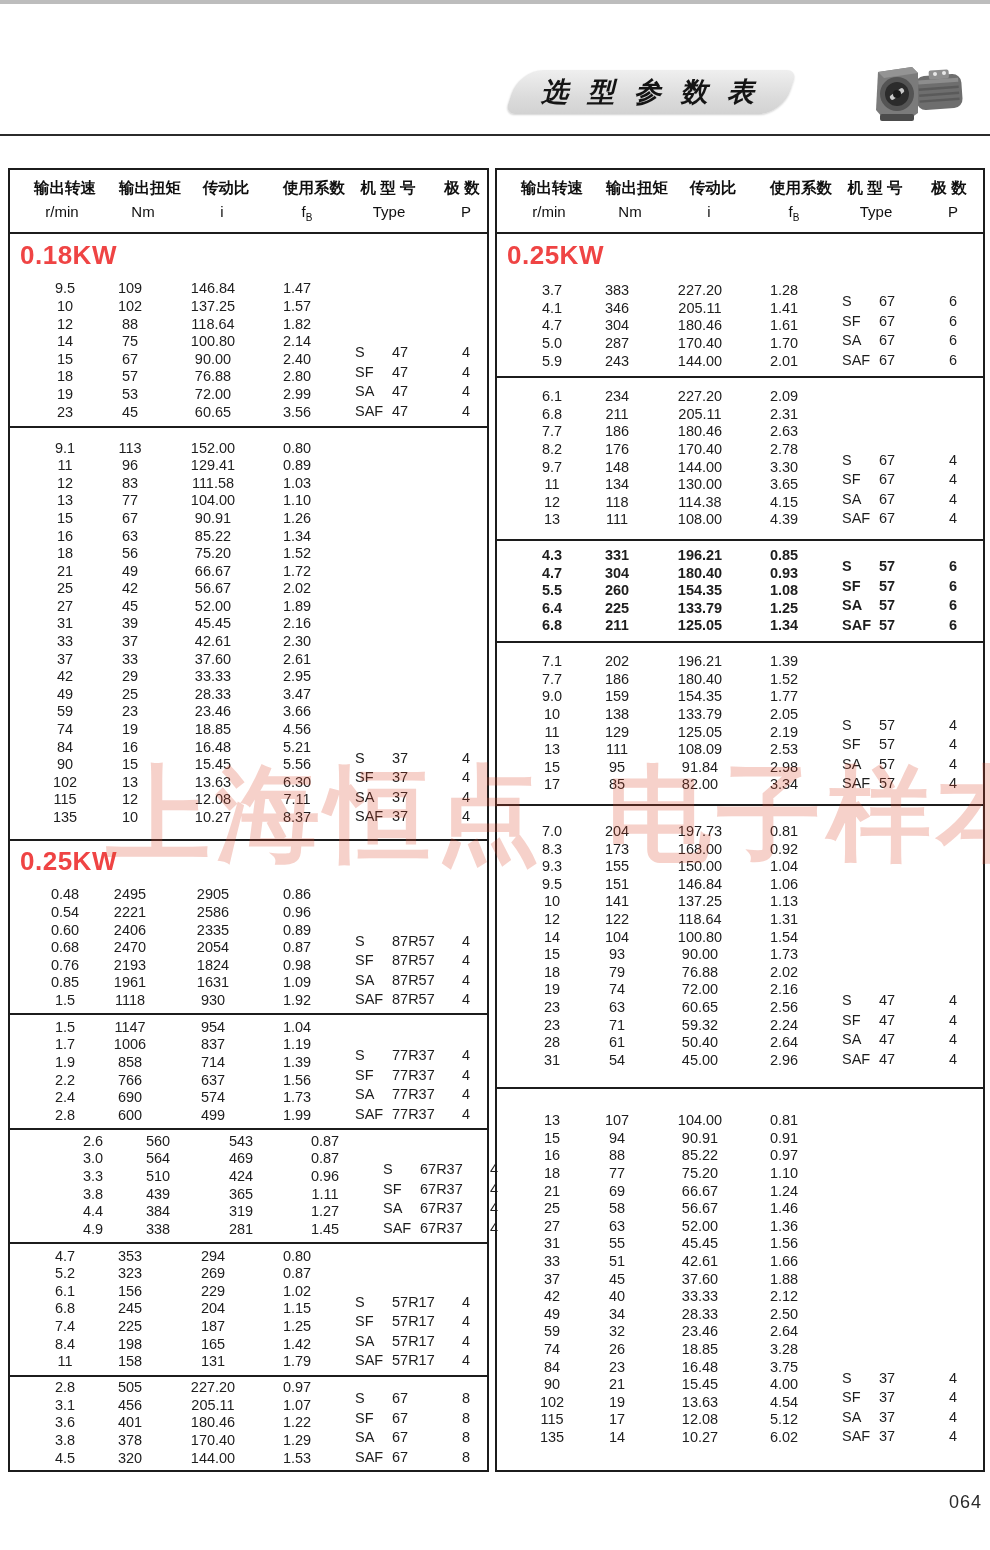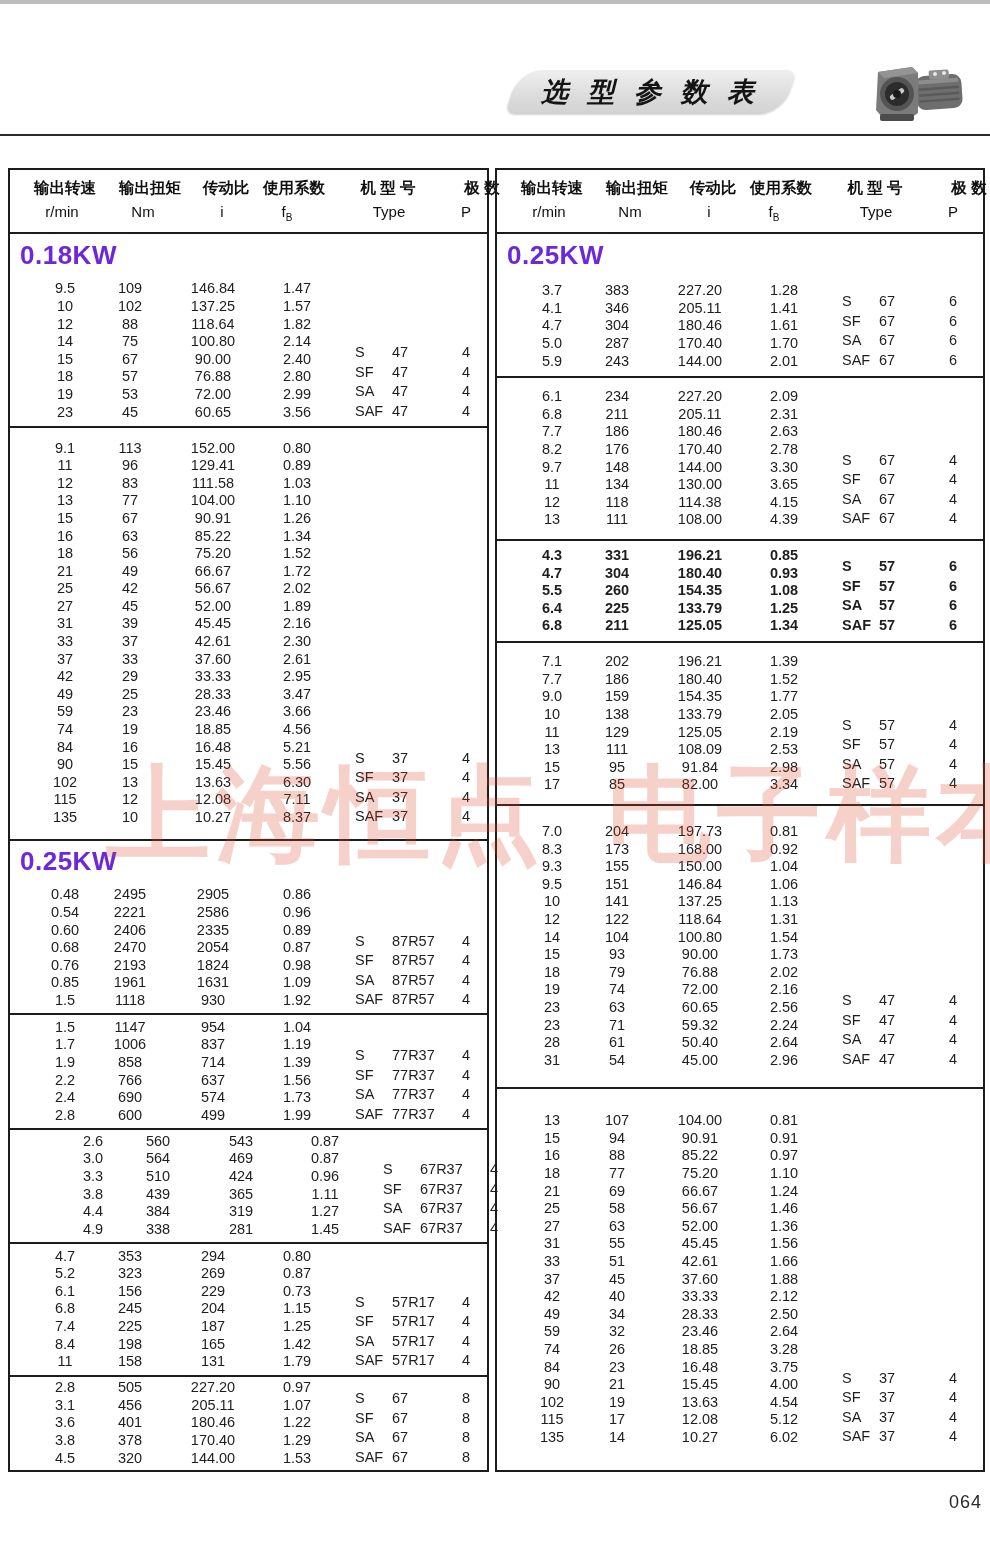"使用系数" .hc4 { left: 284px -> 304px }
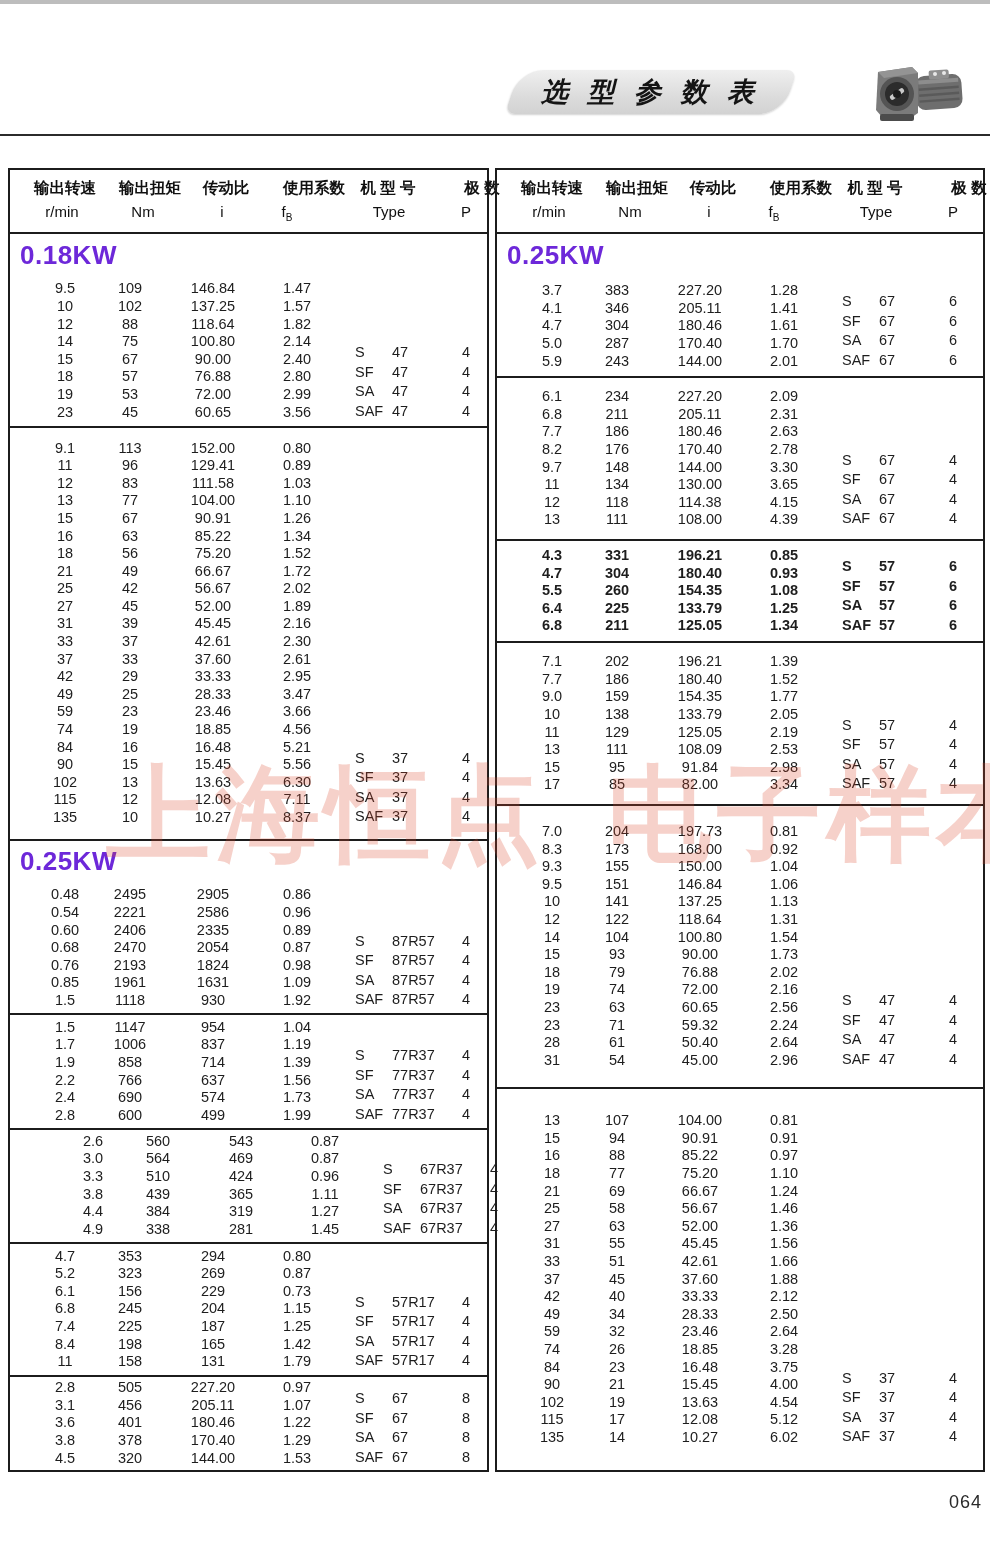"极 数" .hc6 { left: 472px -> 452px }
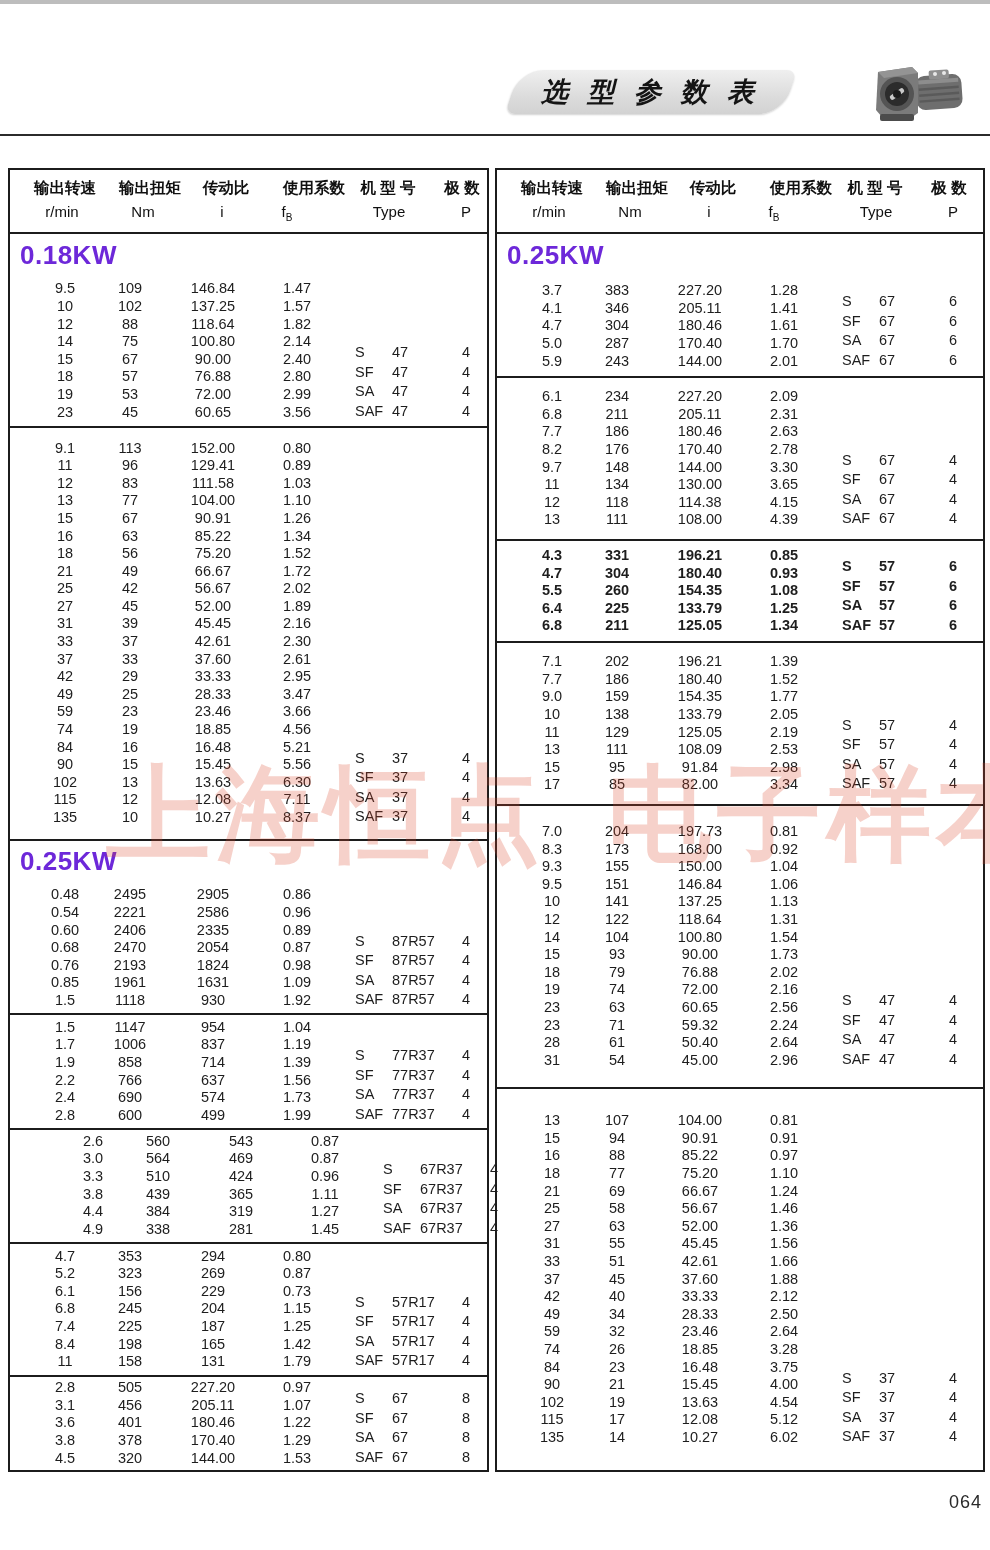"fB" .he4 { left: 277px -> 297px }
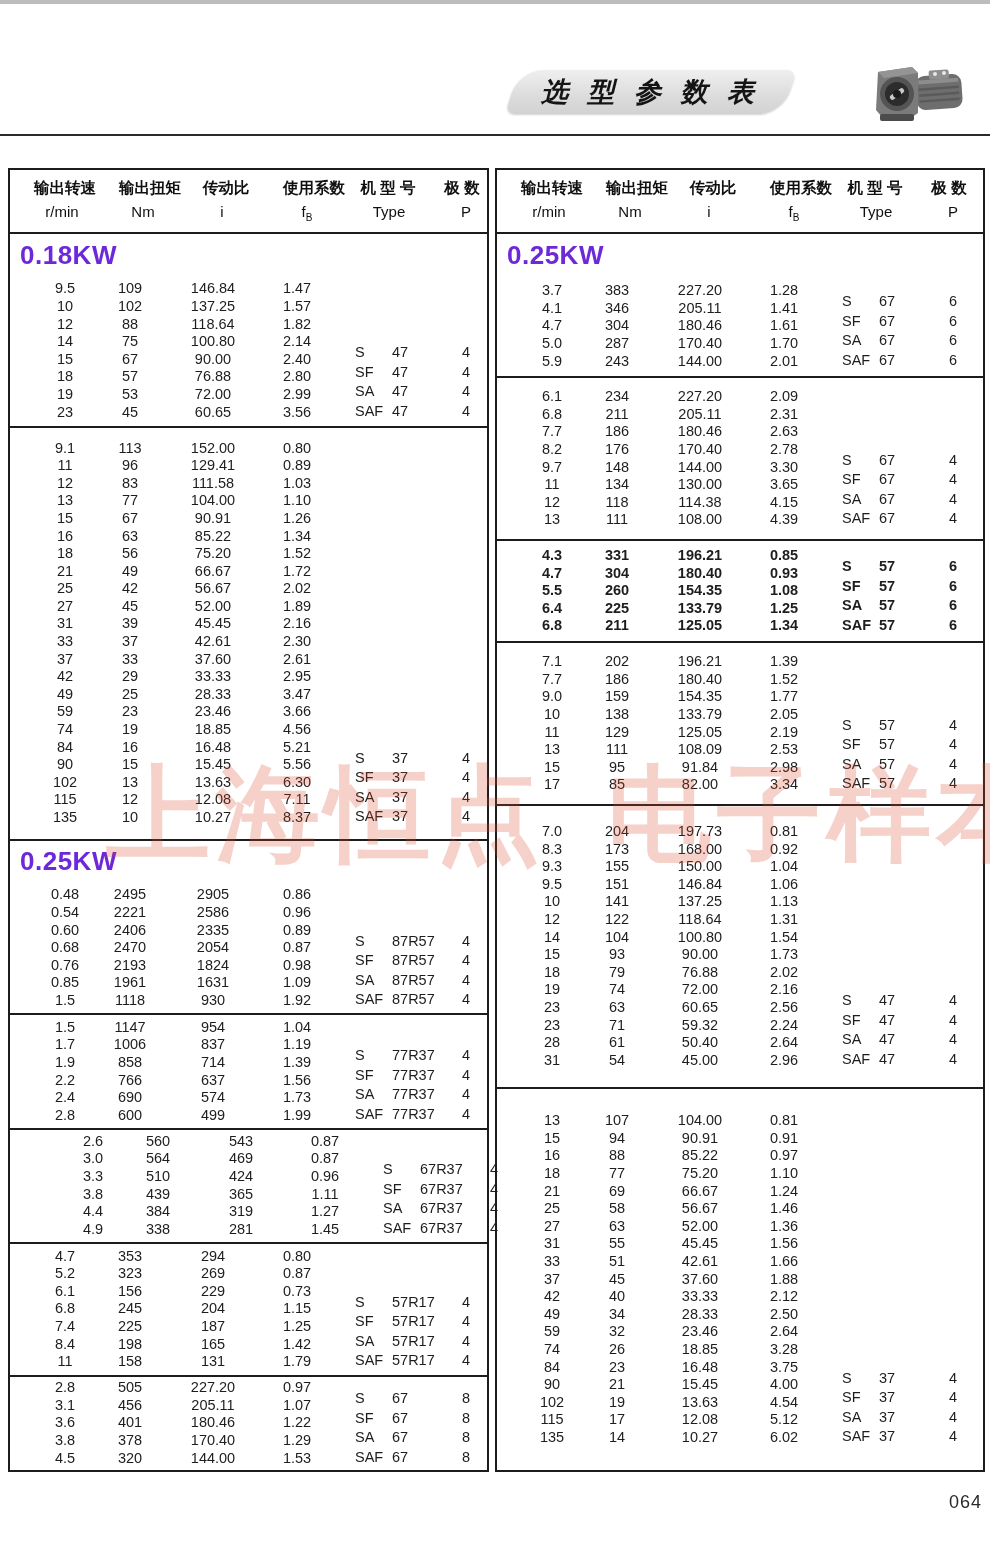"0.18KW" .sec-title { color: #6d28d9 -> #ef4444 }
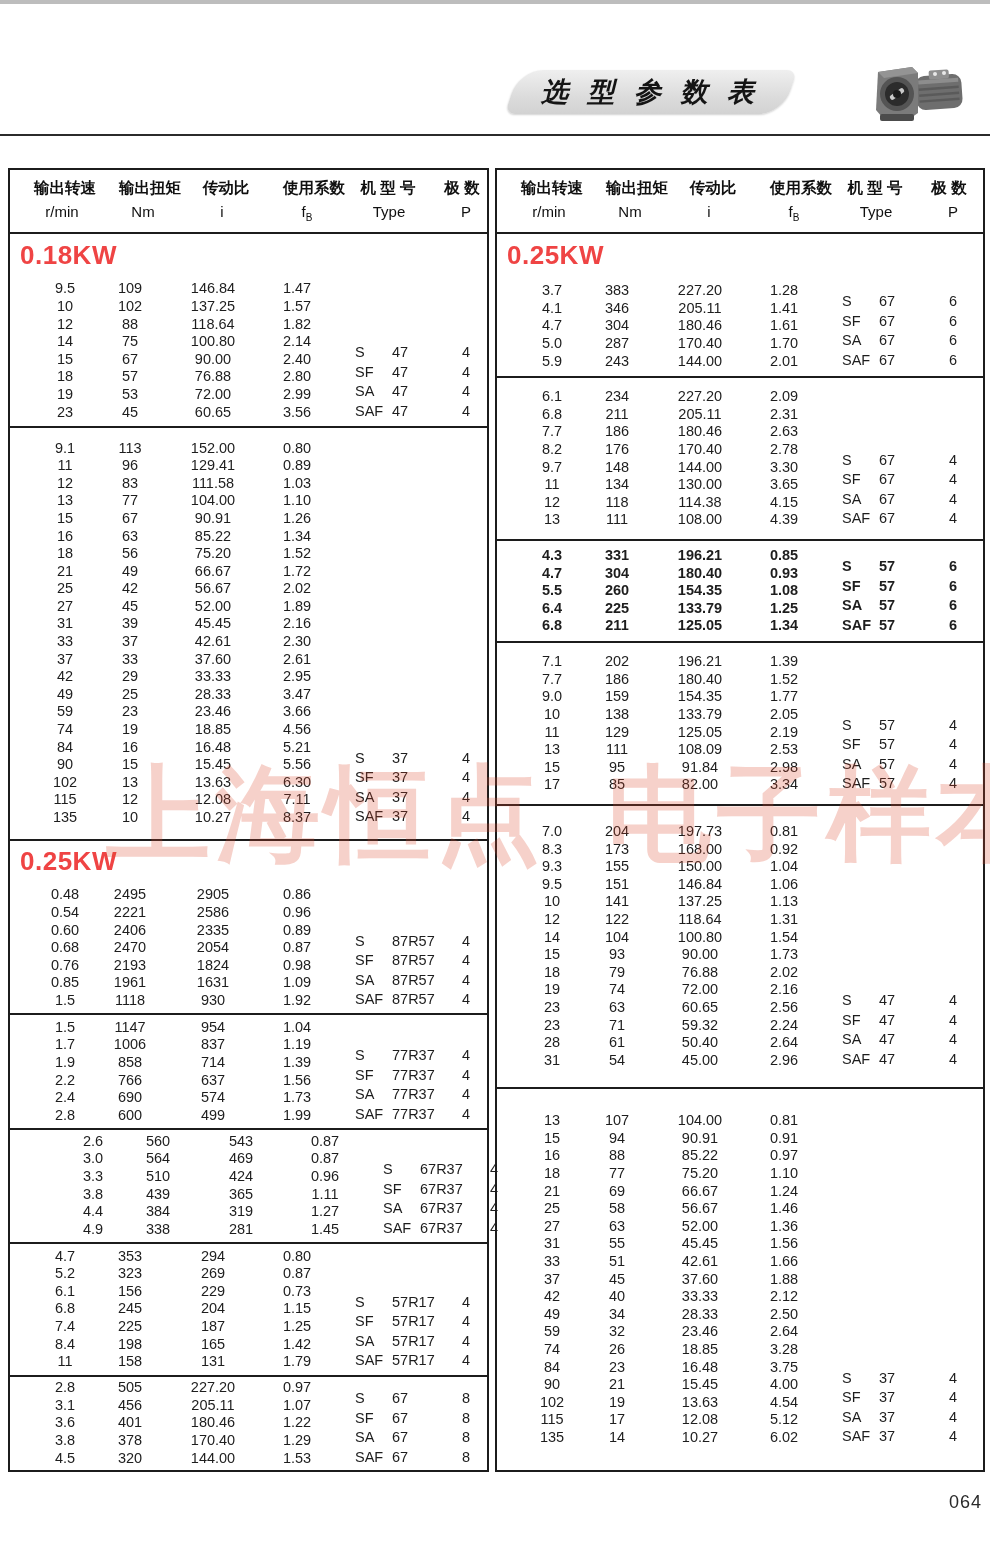"0.73" div.cell { text: 0.73 -> 1.02 }
